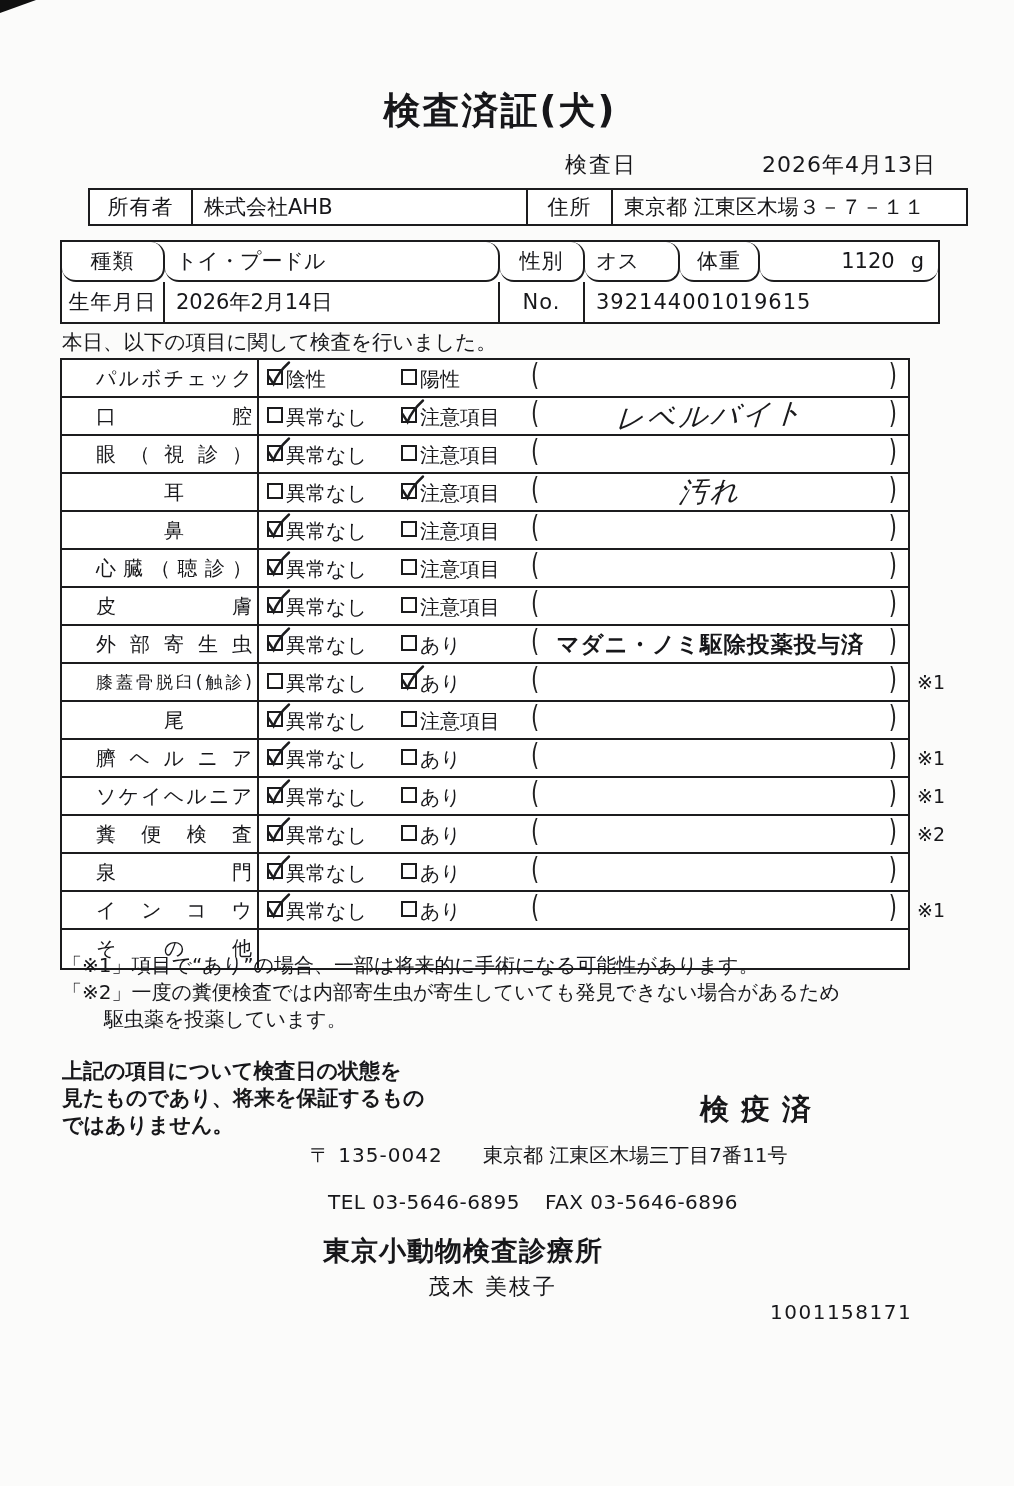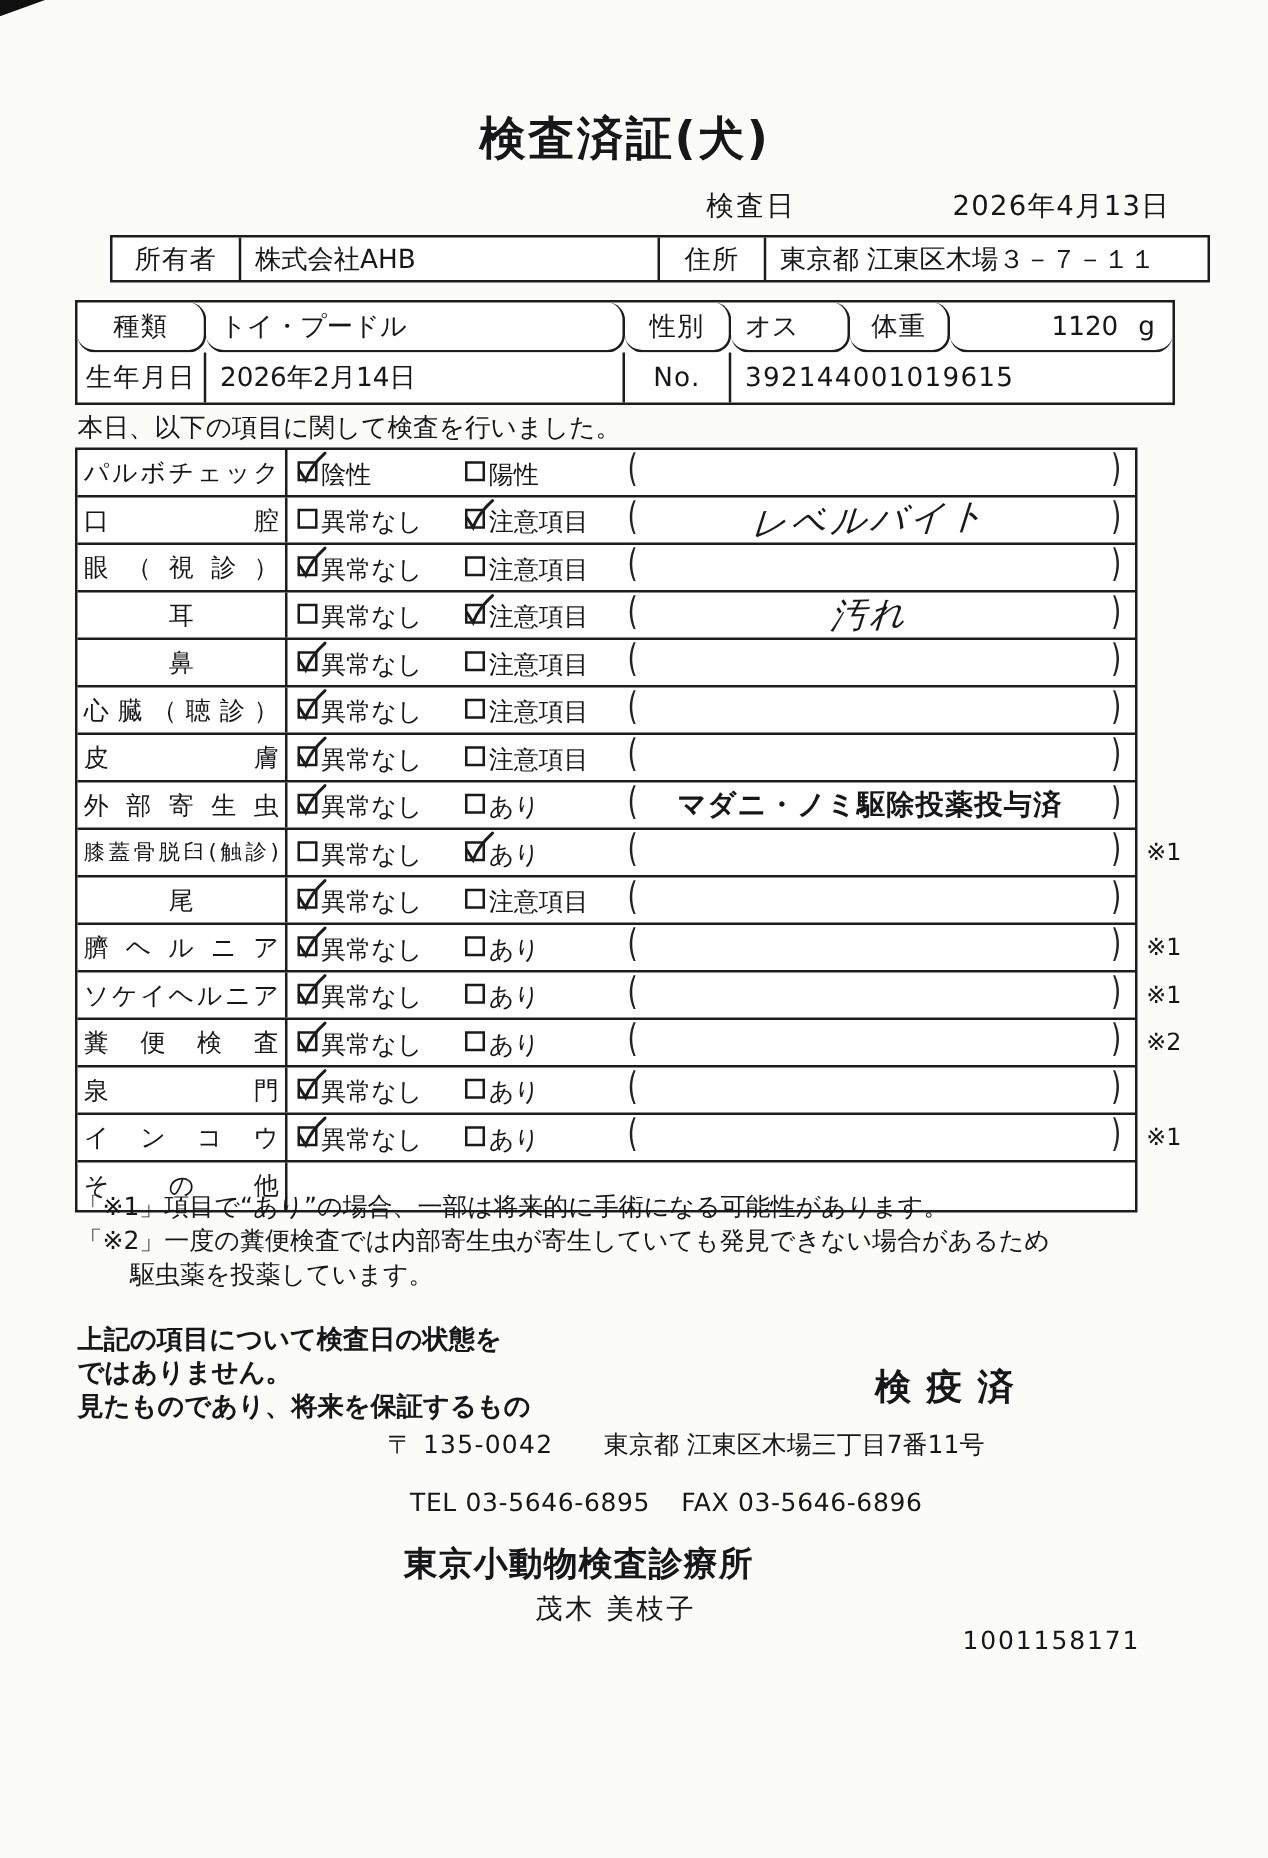"パルボチェック" .t-label { margin-left: none -> 29px }
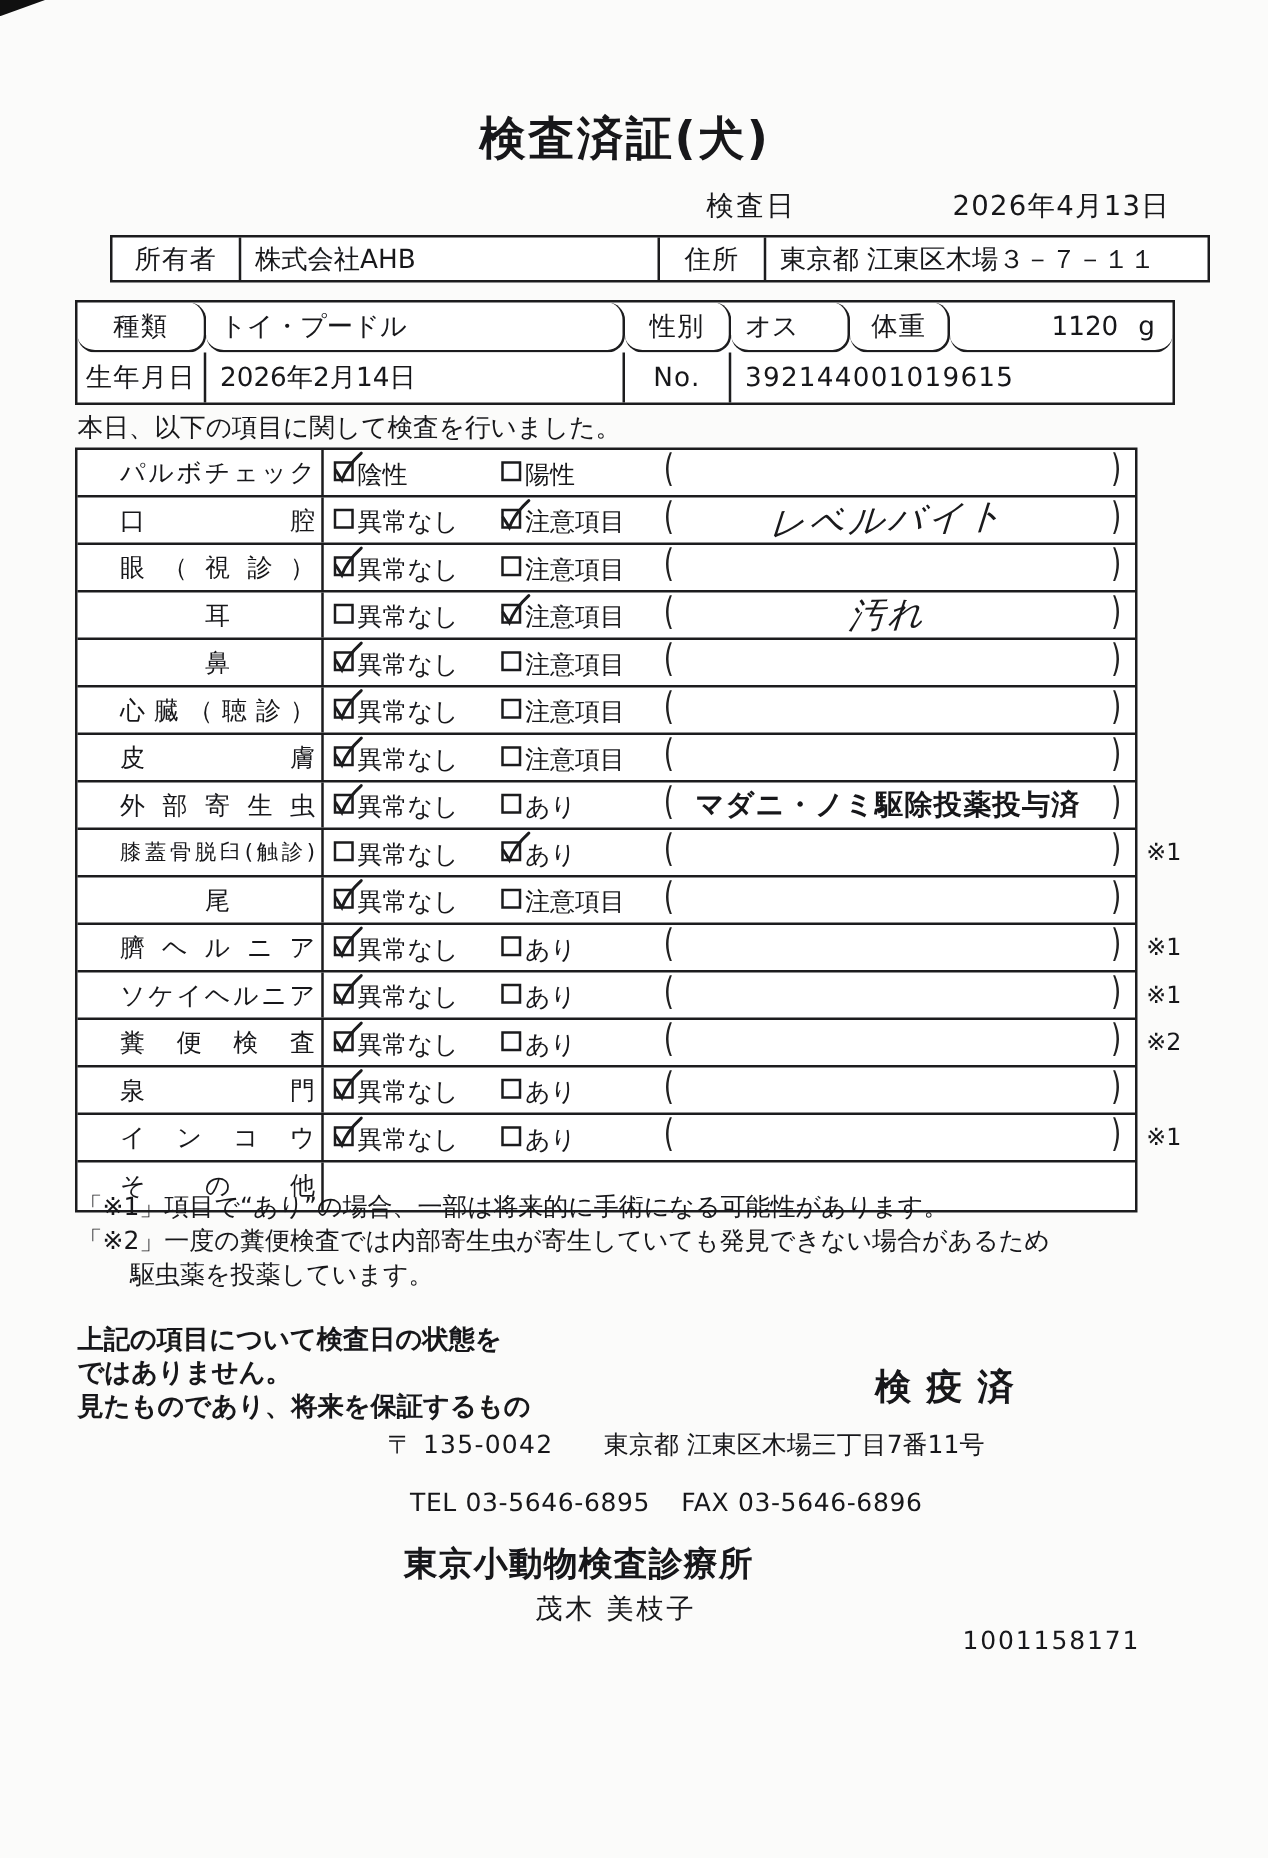"駆虫薬を投薬しています。" .fn-indent { font-family: none -> Liberation Serif, serif }
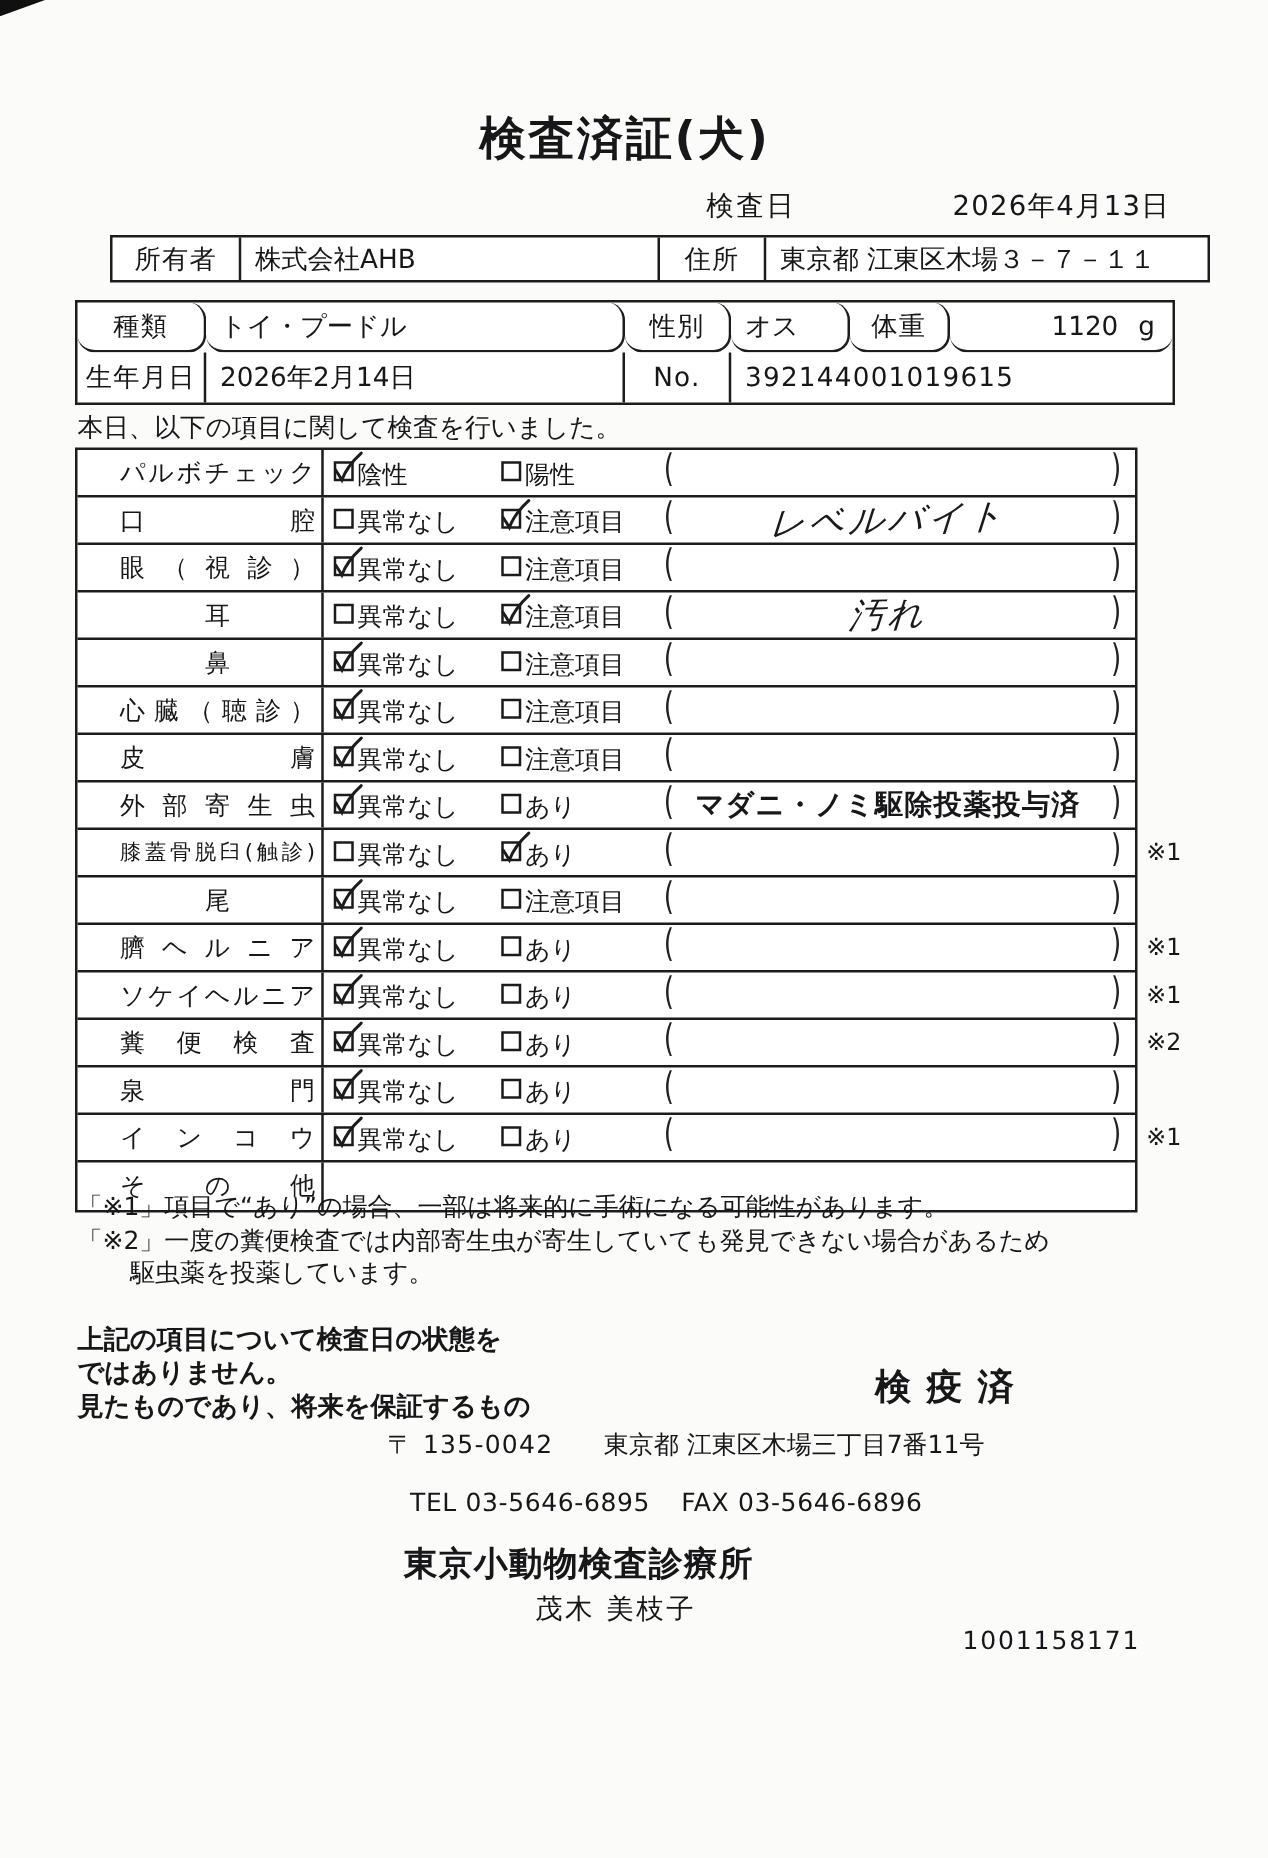"ではありません。" div { order: before "見たものであり、将来を保証するもの" -> after "見たものであり、将来を保証するもの" }
